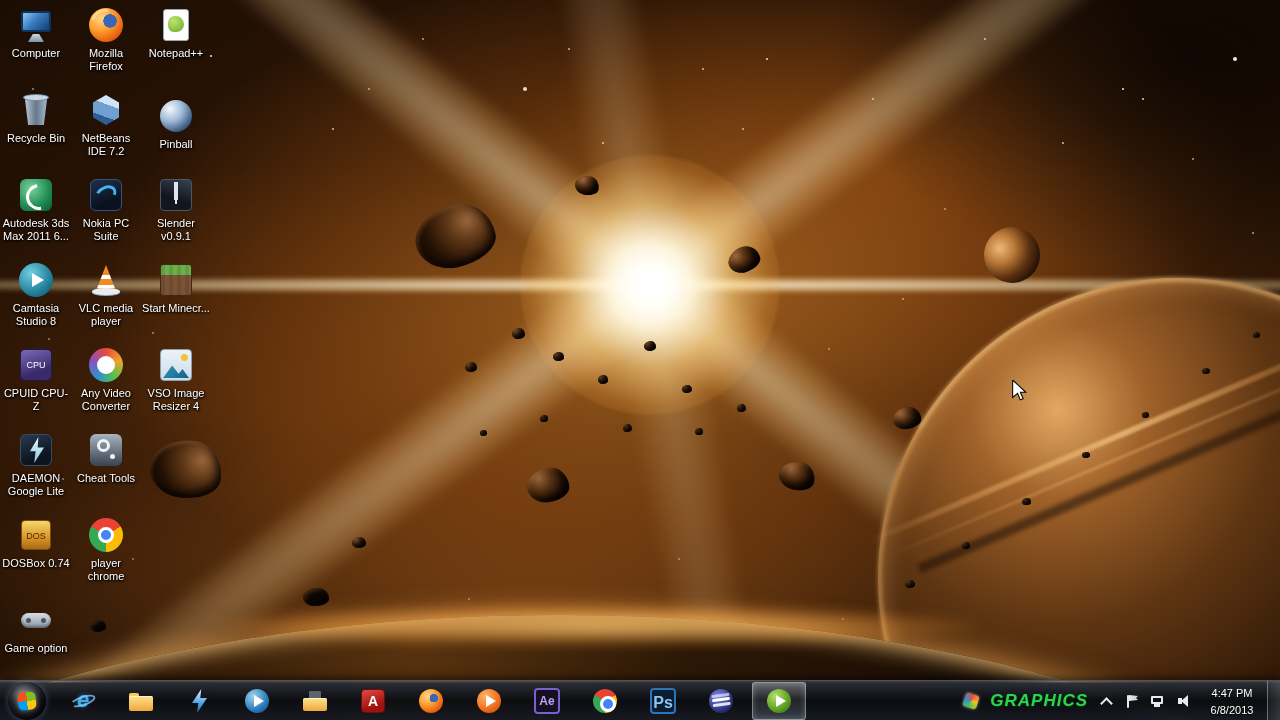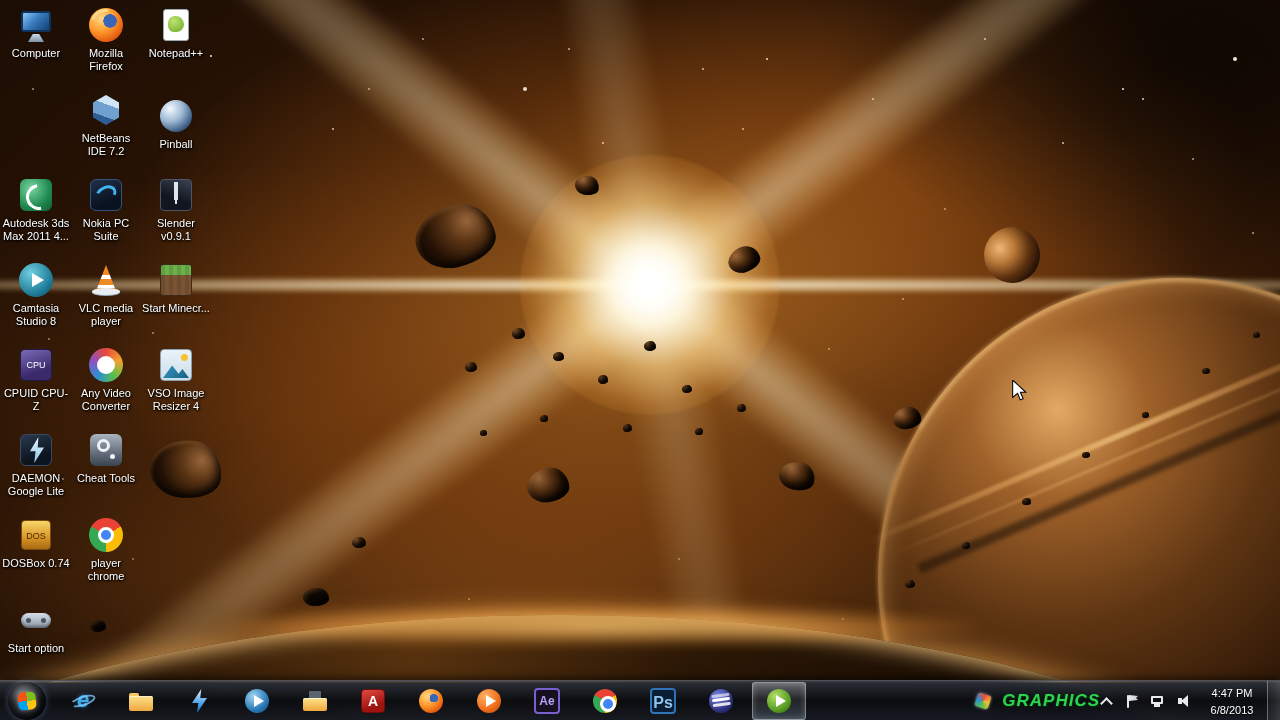"Recycle Bin" div.dicon { html: none -> <div> <div></div> <div>Recycle Bin</div> </div> }
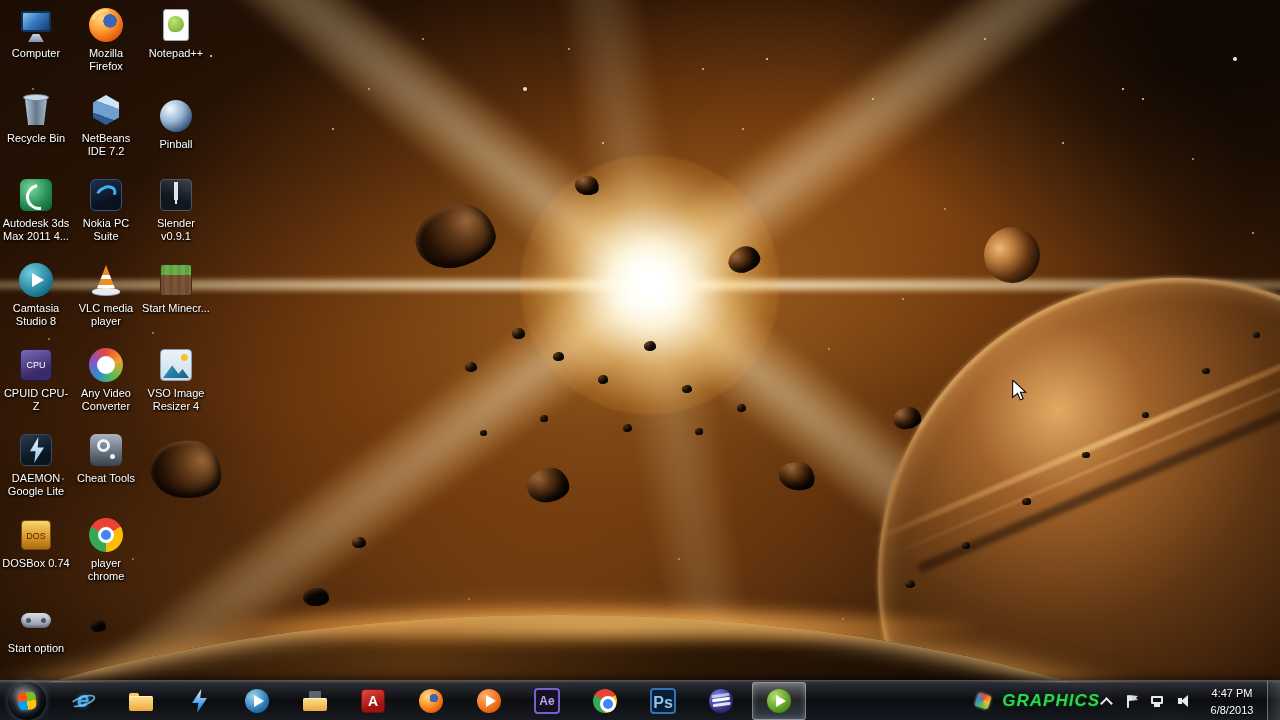"Autodesk 3ds Max 2011 4..." div.lbl { text: 4 -> 6 }
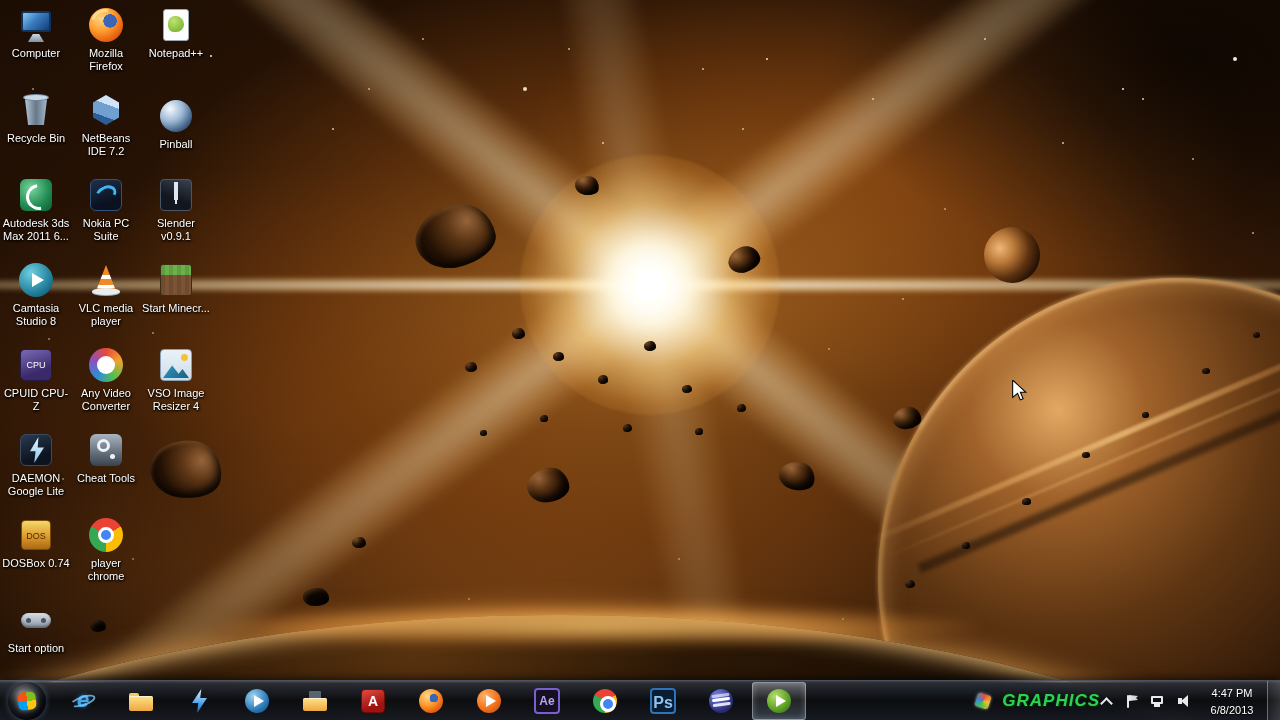"Start option" div.lbl { text: Start -> Game }
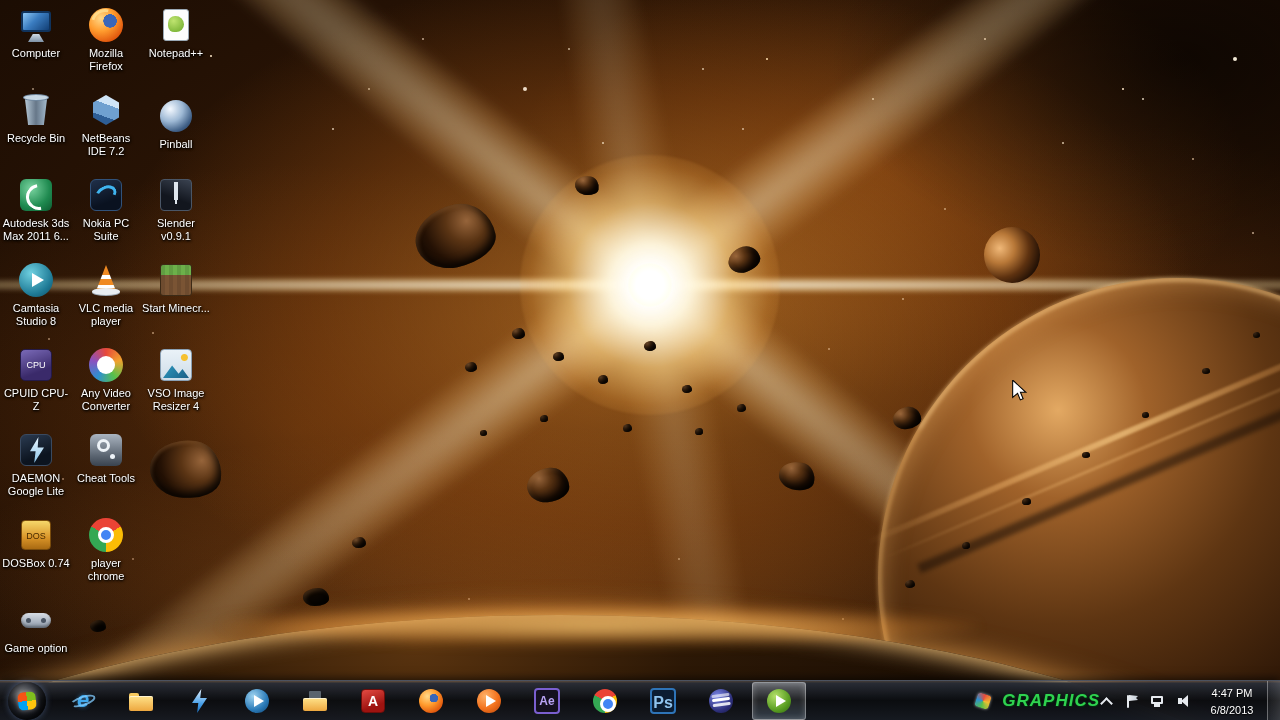"GRAPHICS" .watermark { right: 180px -> 192px }
